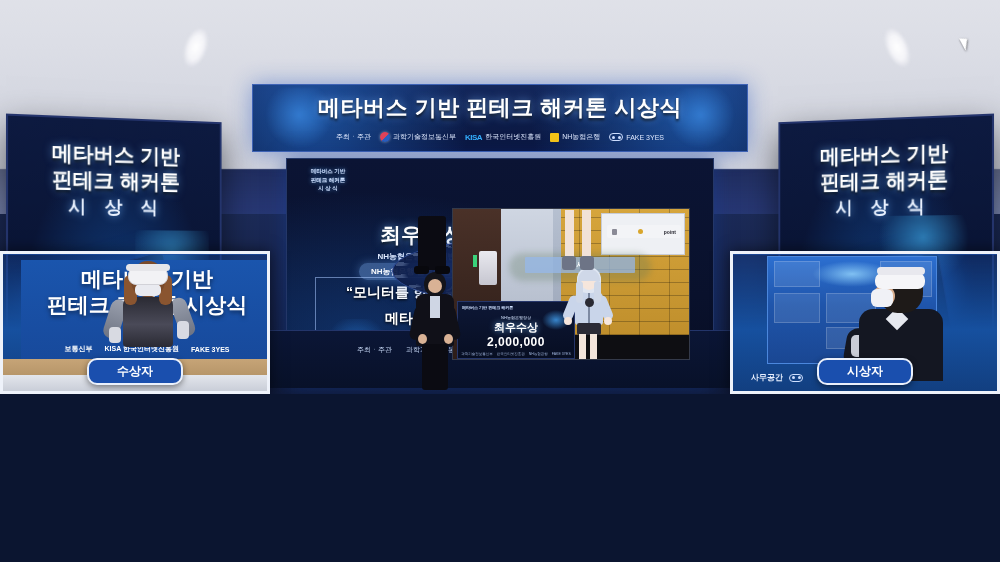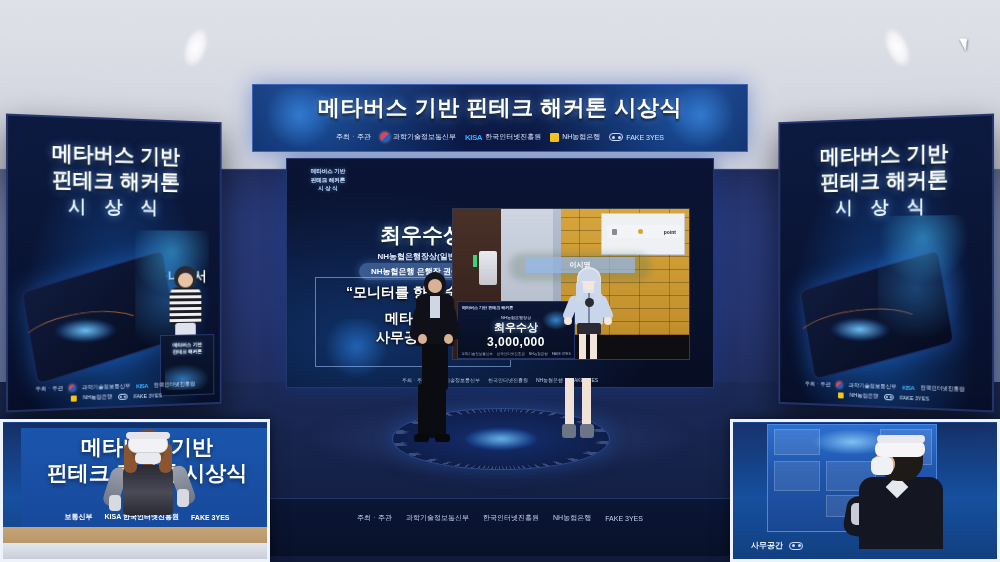"메타버스 기반 핀테크 해커톤 시상식" #stage { height: 562px -> 394px }
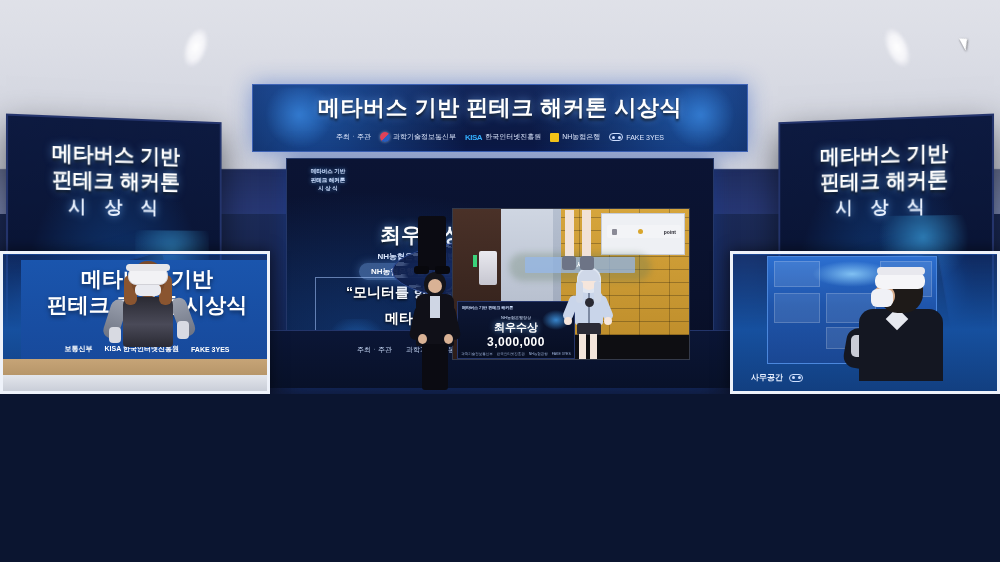"3,000,000" div.ip-amount { text: 3,000,000 -> 2,000,000 }
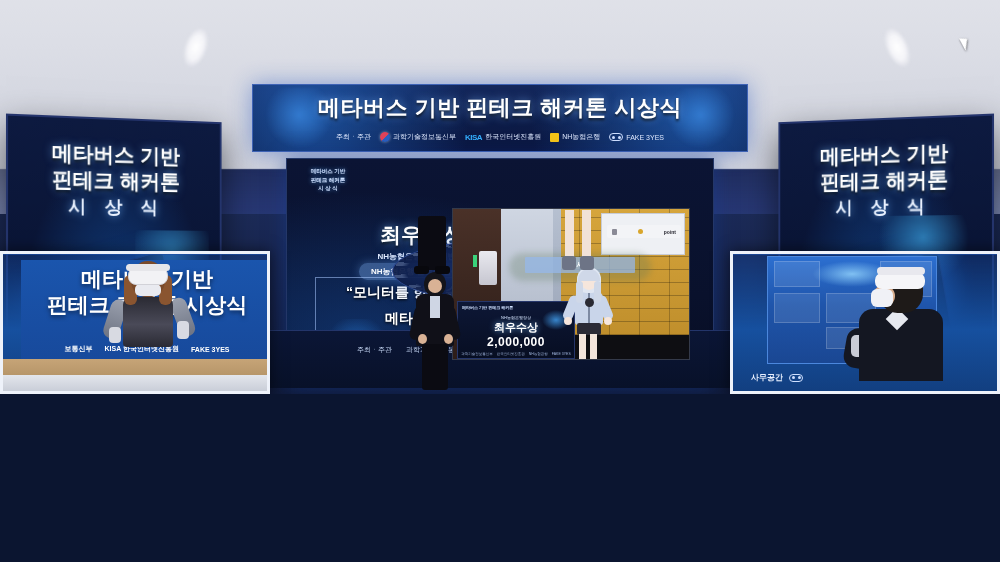"수상자" div.cam-label { html: none -> <div>수상자</div> }
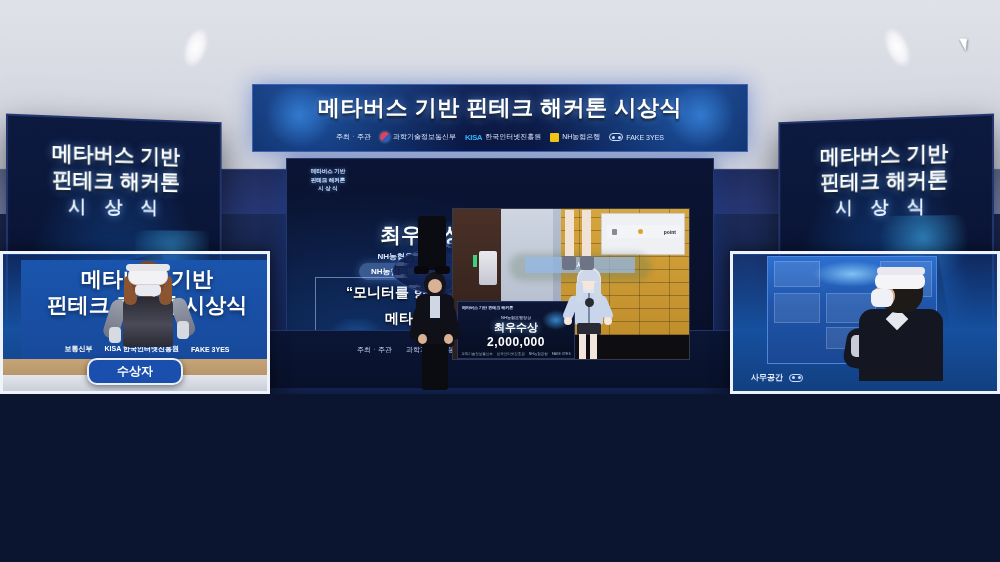"시상자" div.cam-label { html: none -> <div>시상자</div> }
